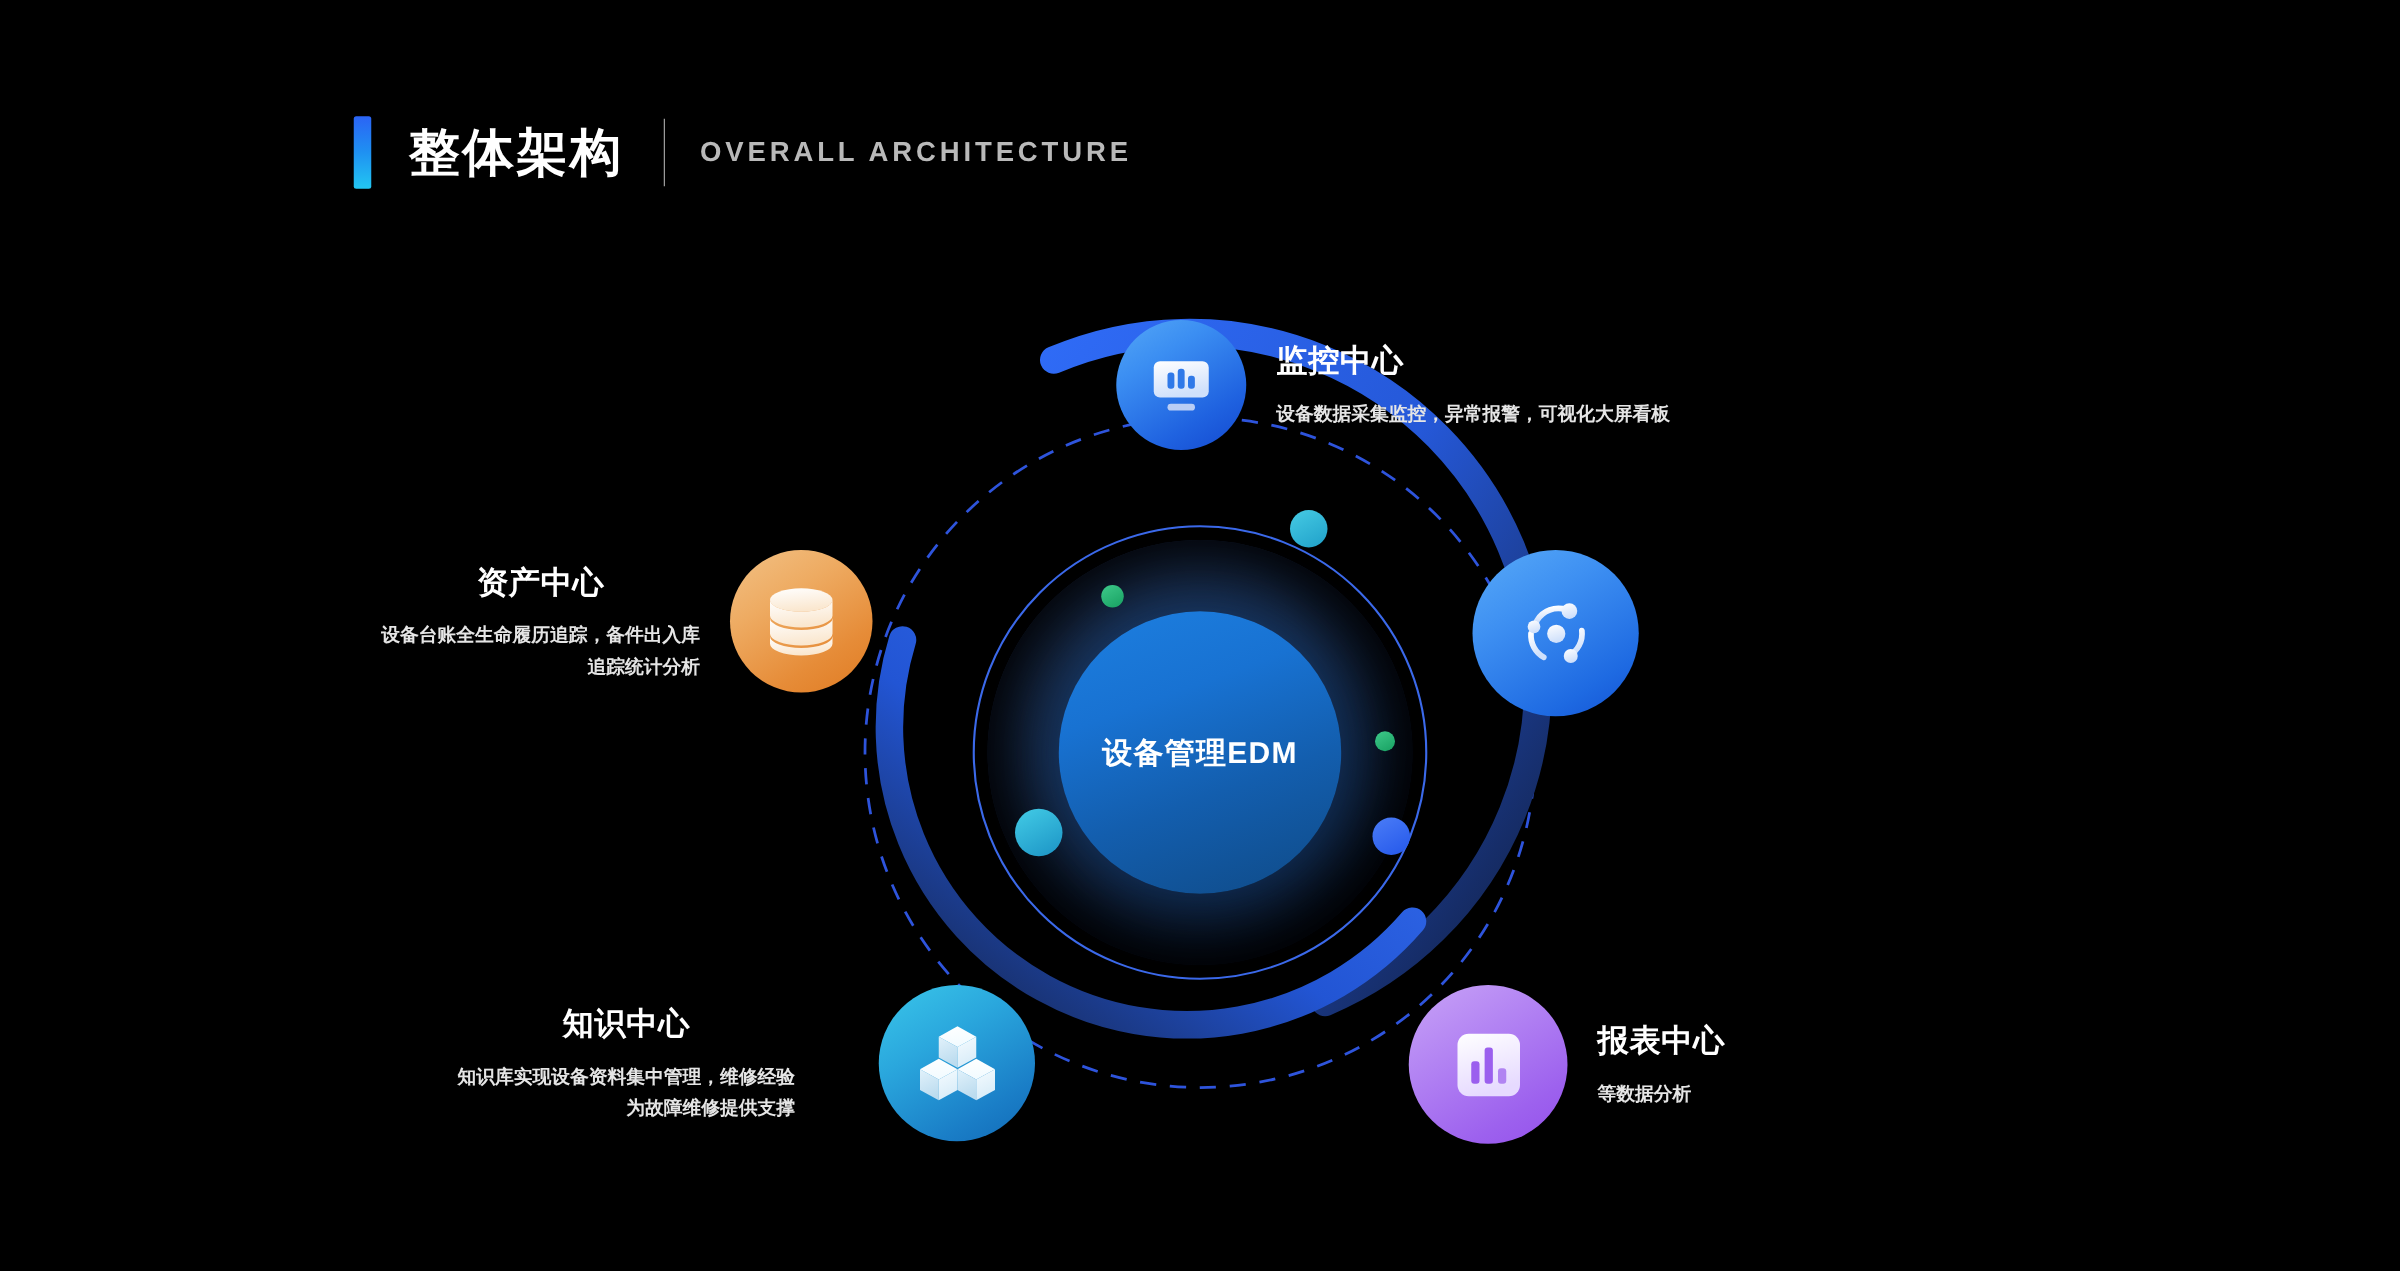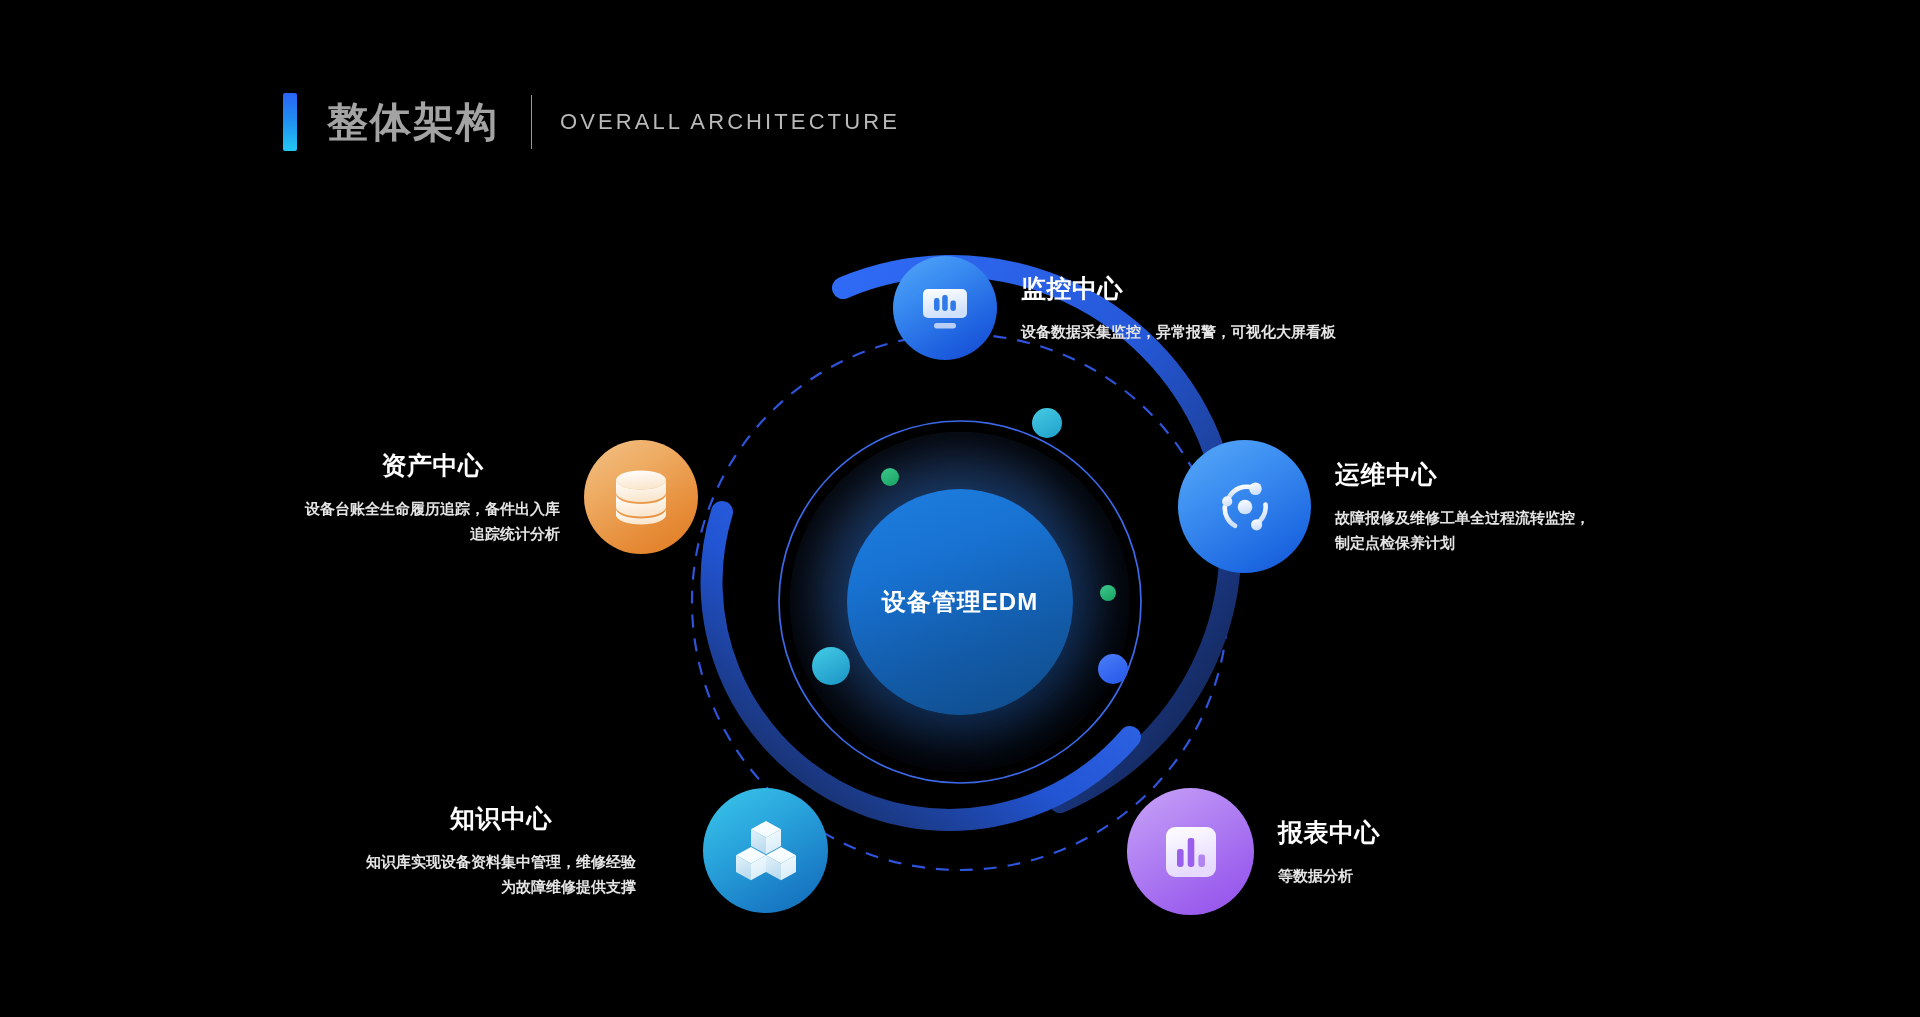"整体架构" .title-cn { color: #a3a3a3 -> #ffffff }
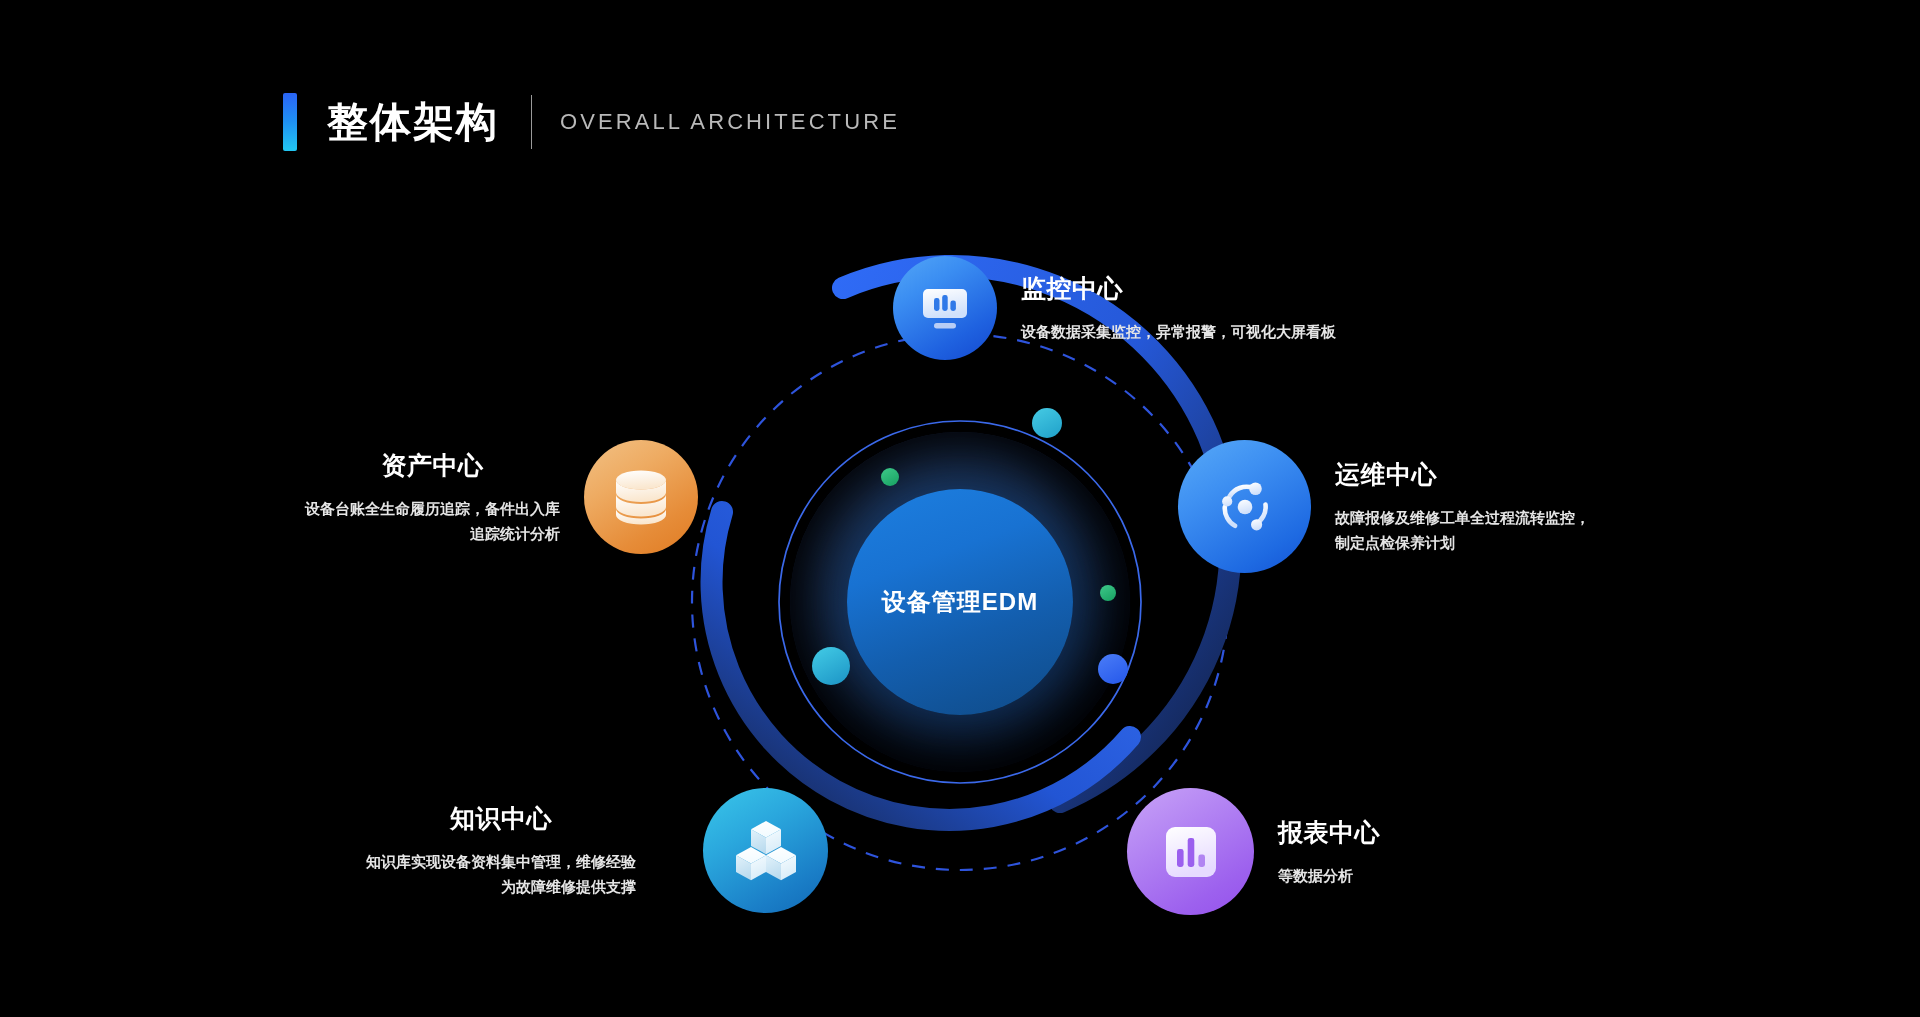"OVERALL ARCHITECTURE" .title-en { font-weight: 400 -> 700 }
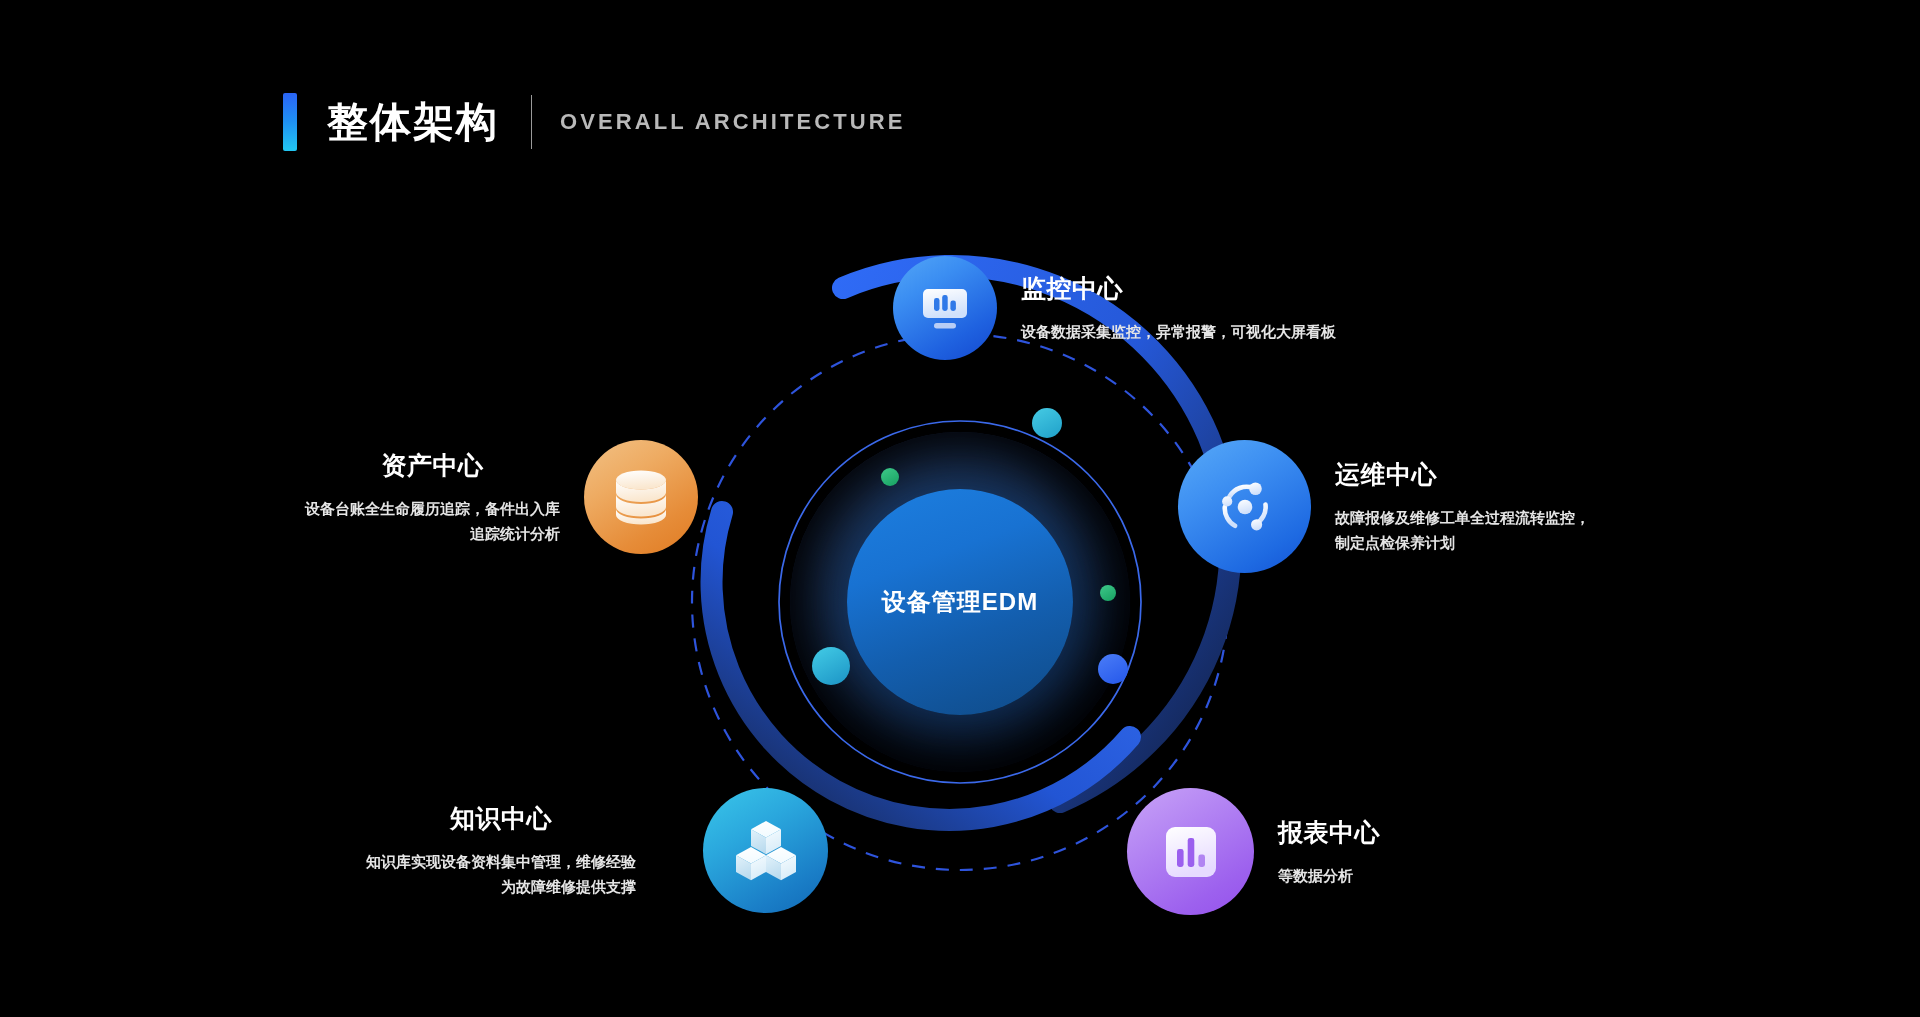"运维中心" div.ntext { html: <div> <div>运维中心</div> <div> <span>故障报修及维修工单全过程流转监控，</span> <span>制定点检保养计划</span> </div> </div> -> none }
